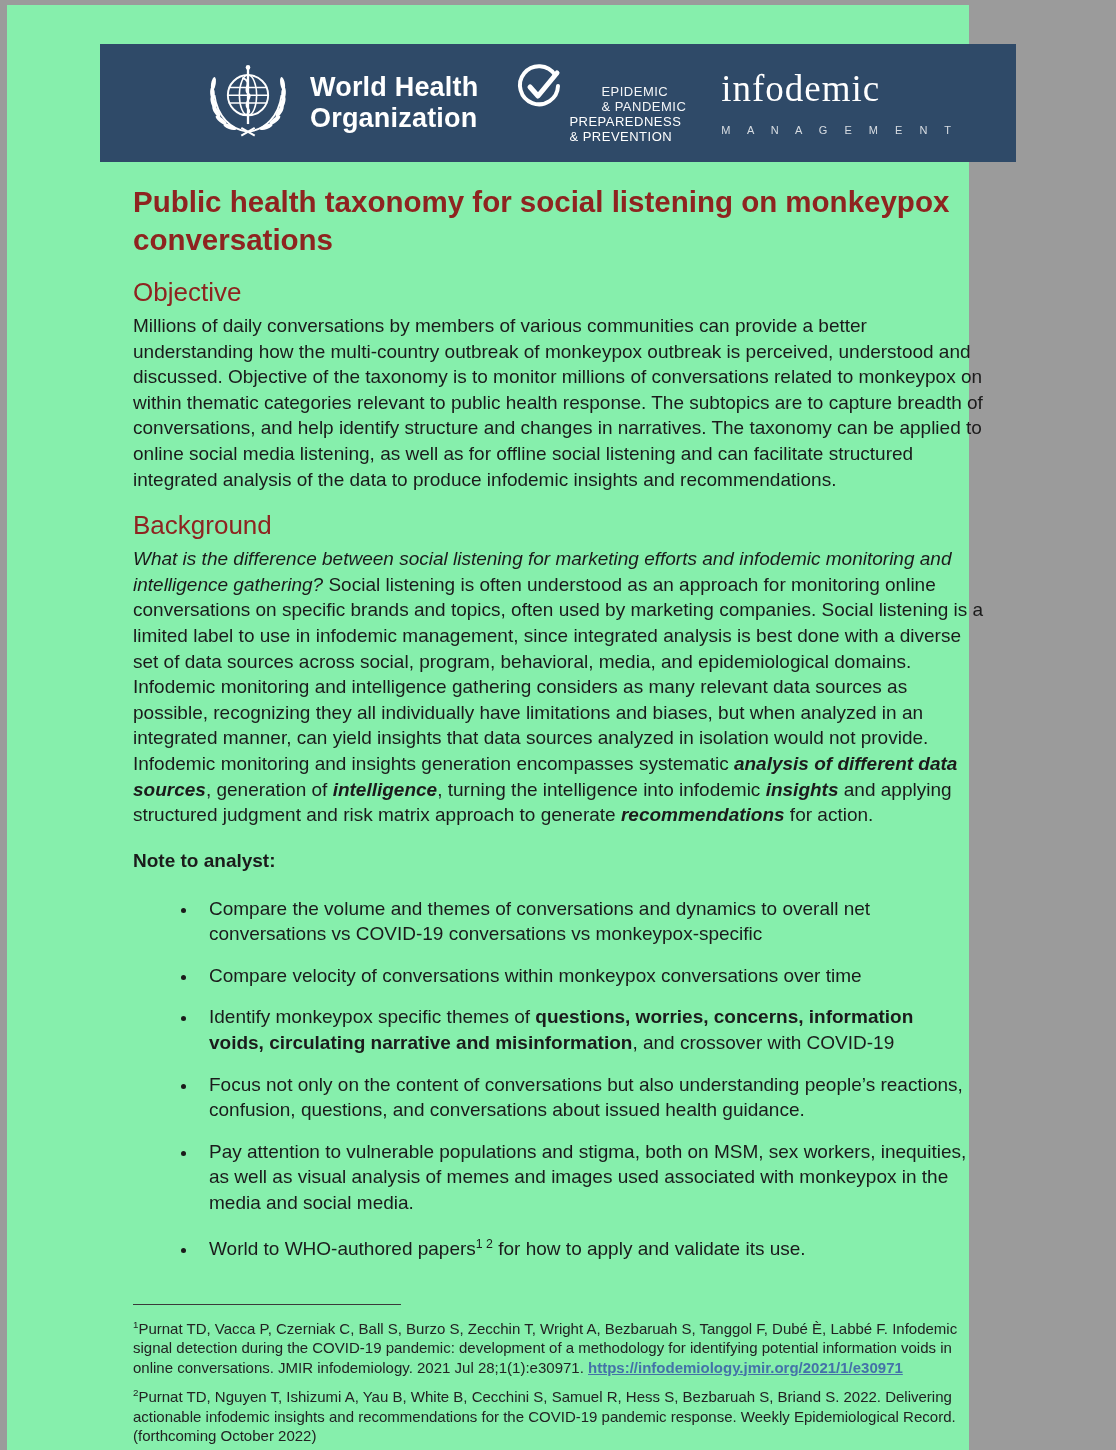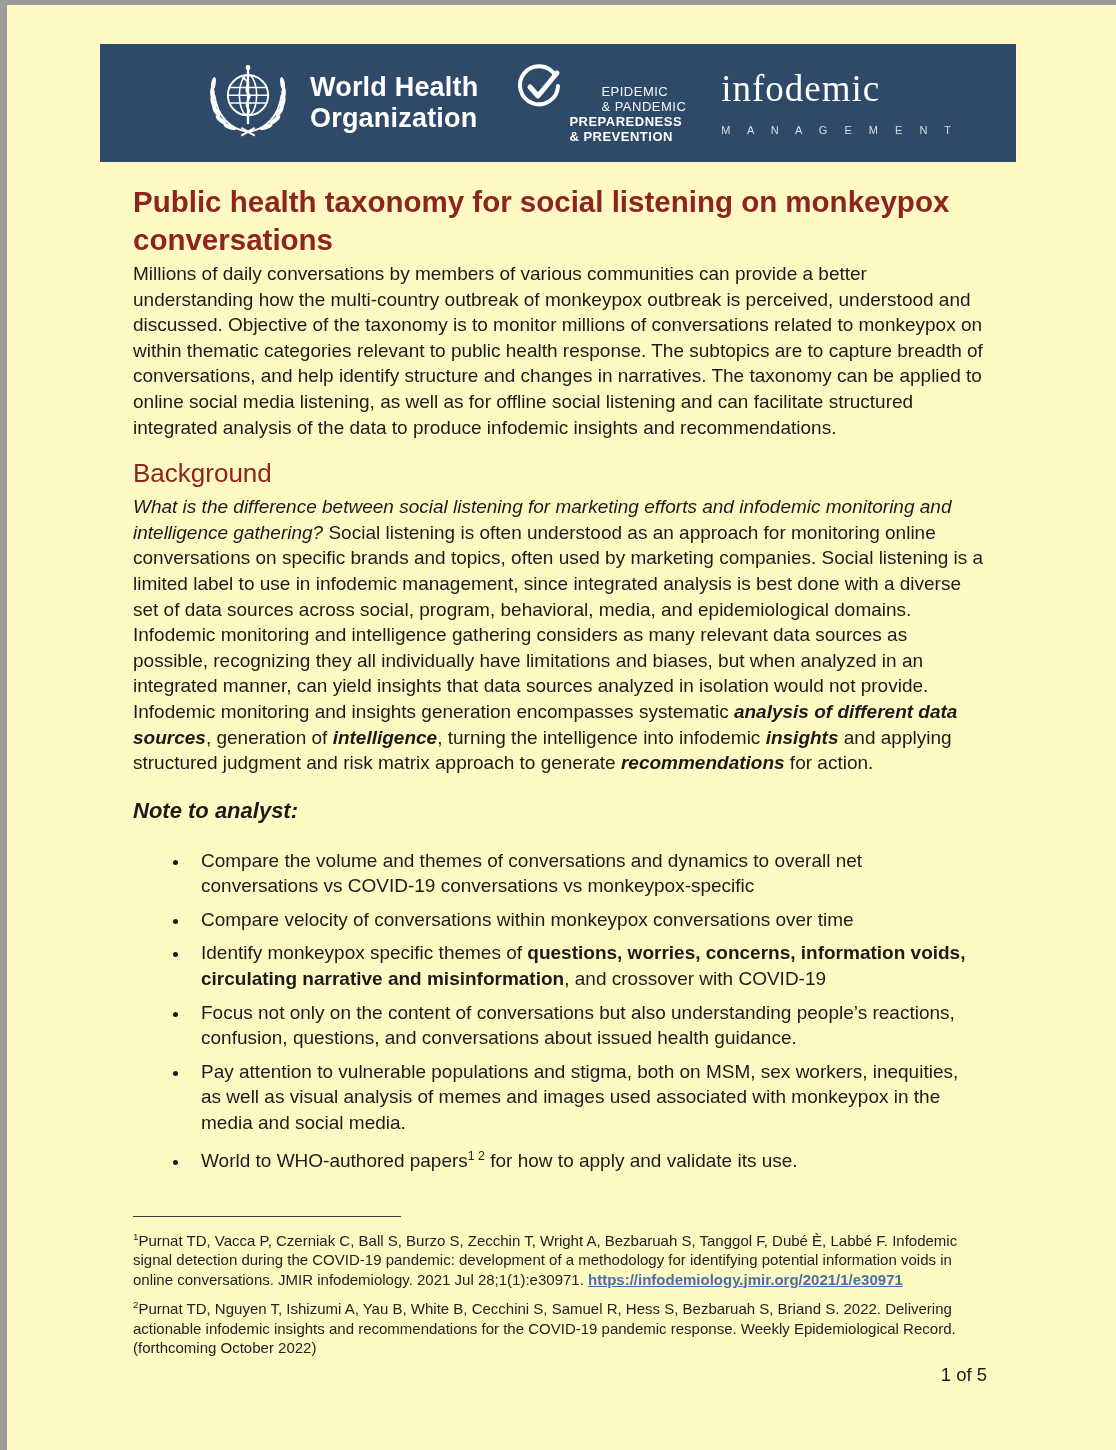"World Health" .page { background: #fef9c3 -> #86efac; width: 1109px -> 962px }
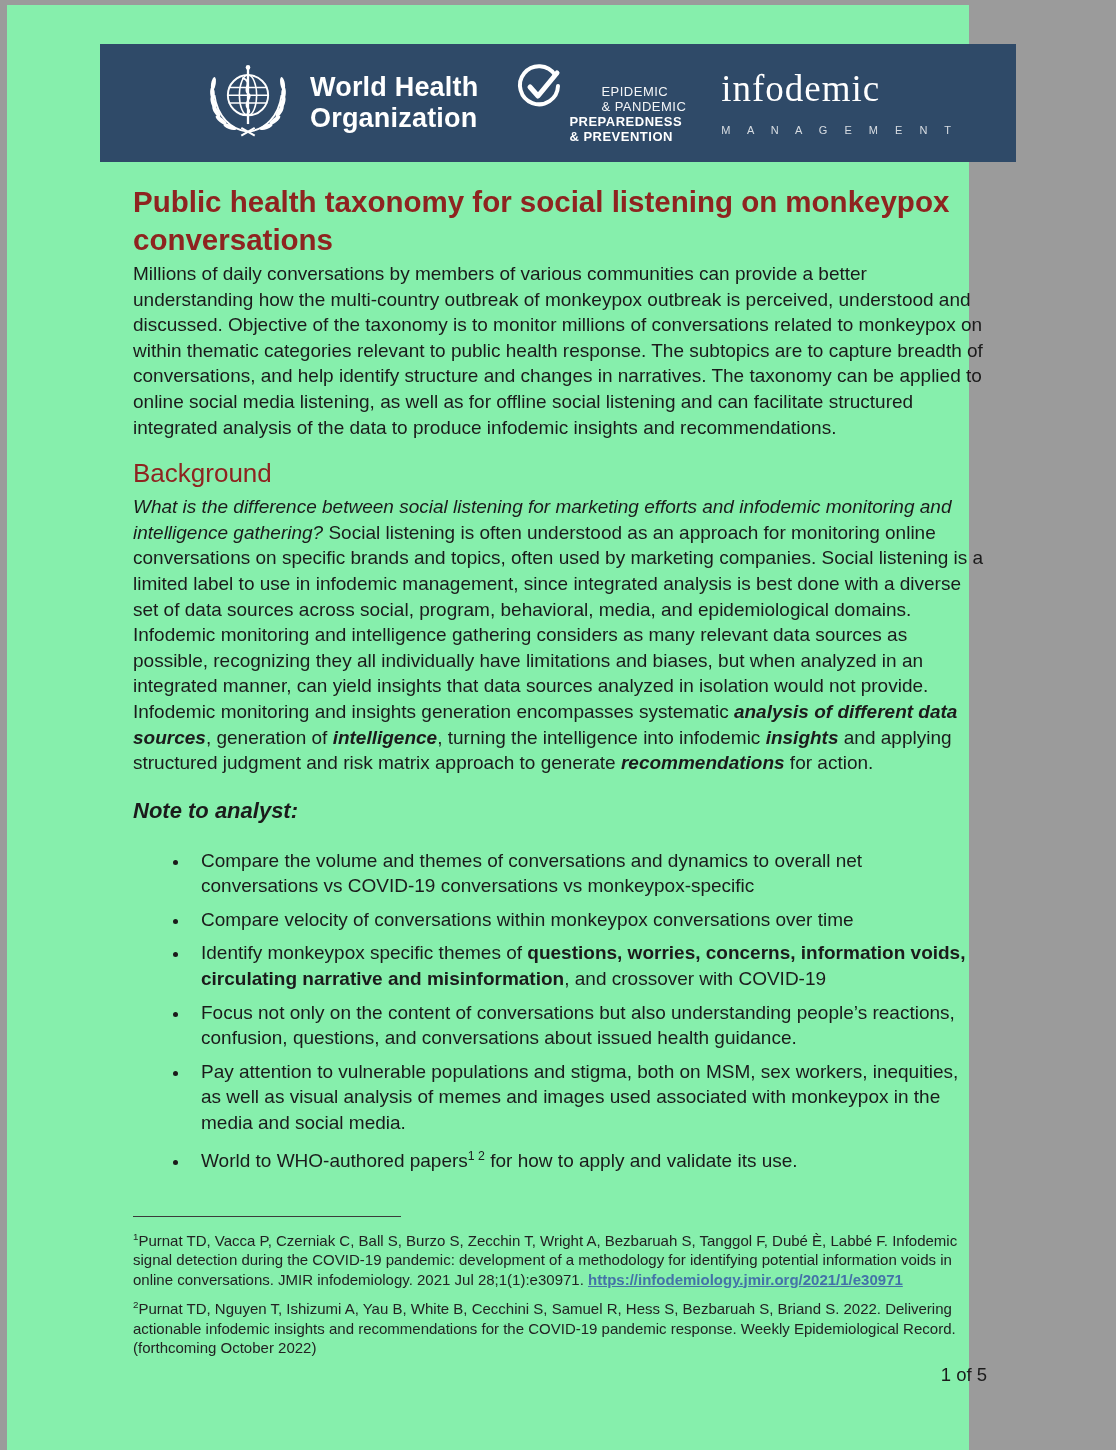"PREPAREDNESS" .epp-text .strong { font-weight: bold -> normal }
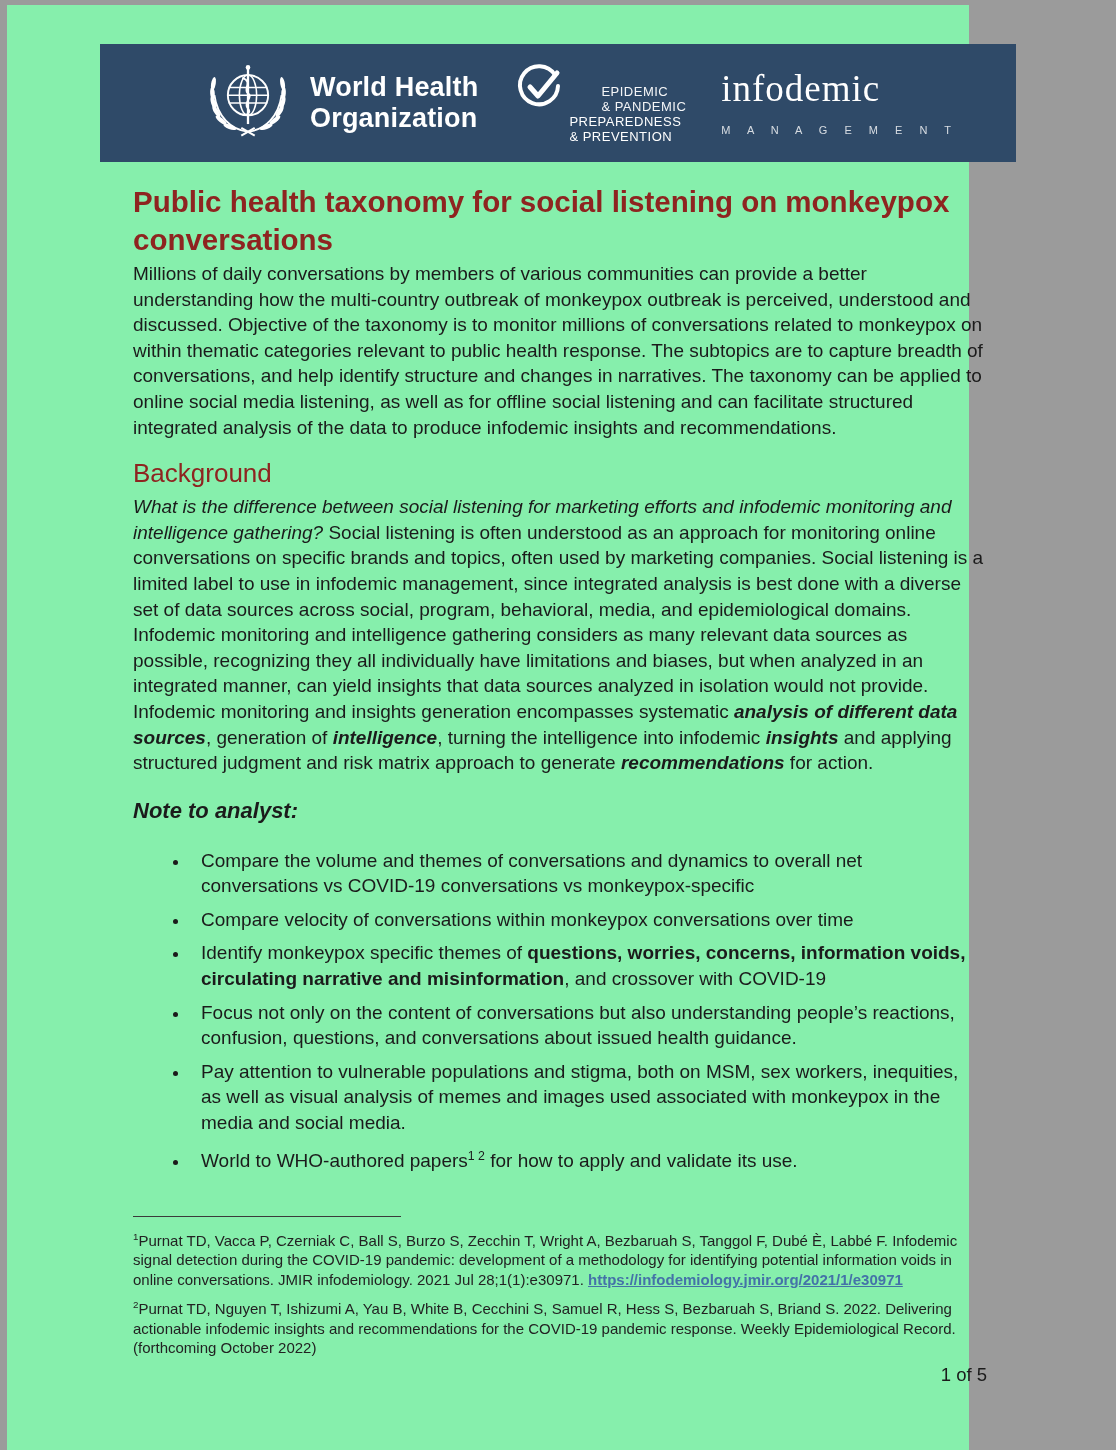"Objective" h2.section-heading { html: none -> <h2>Objective</h2> }
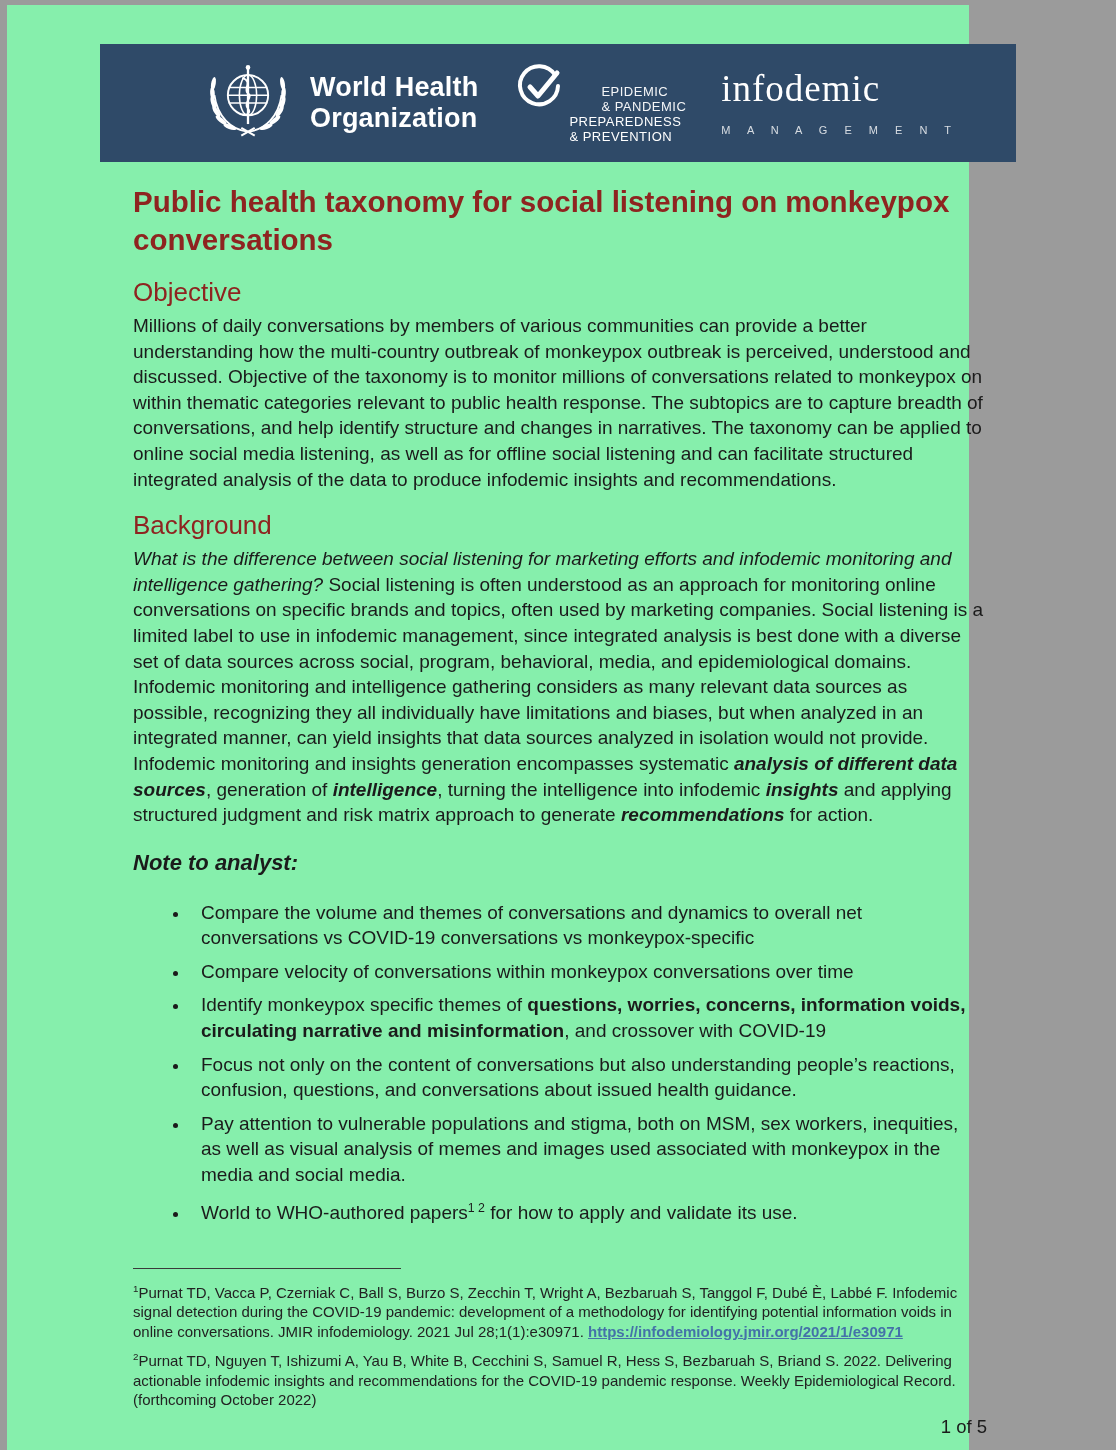"Note to analyst:" .note-label { font-size: 22px -> 19px; font-style: italic -> none }
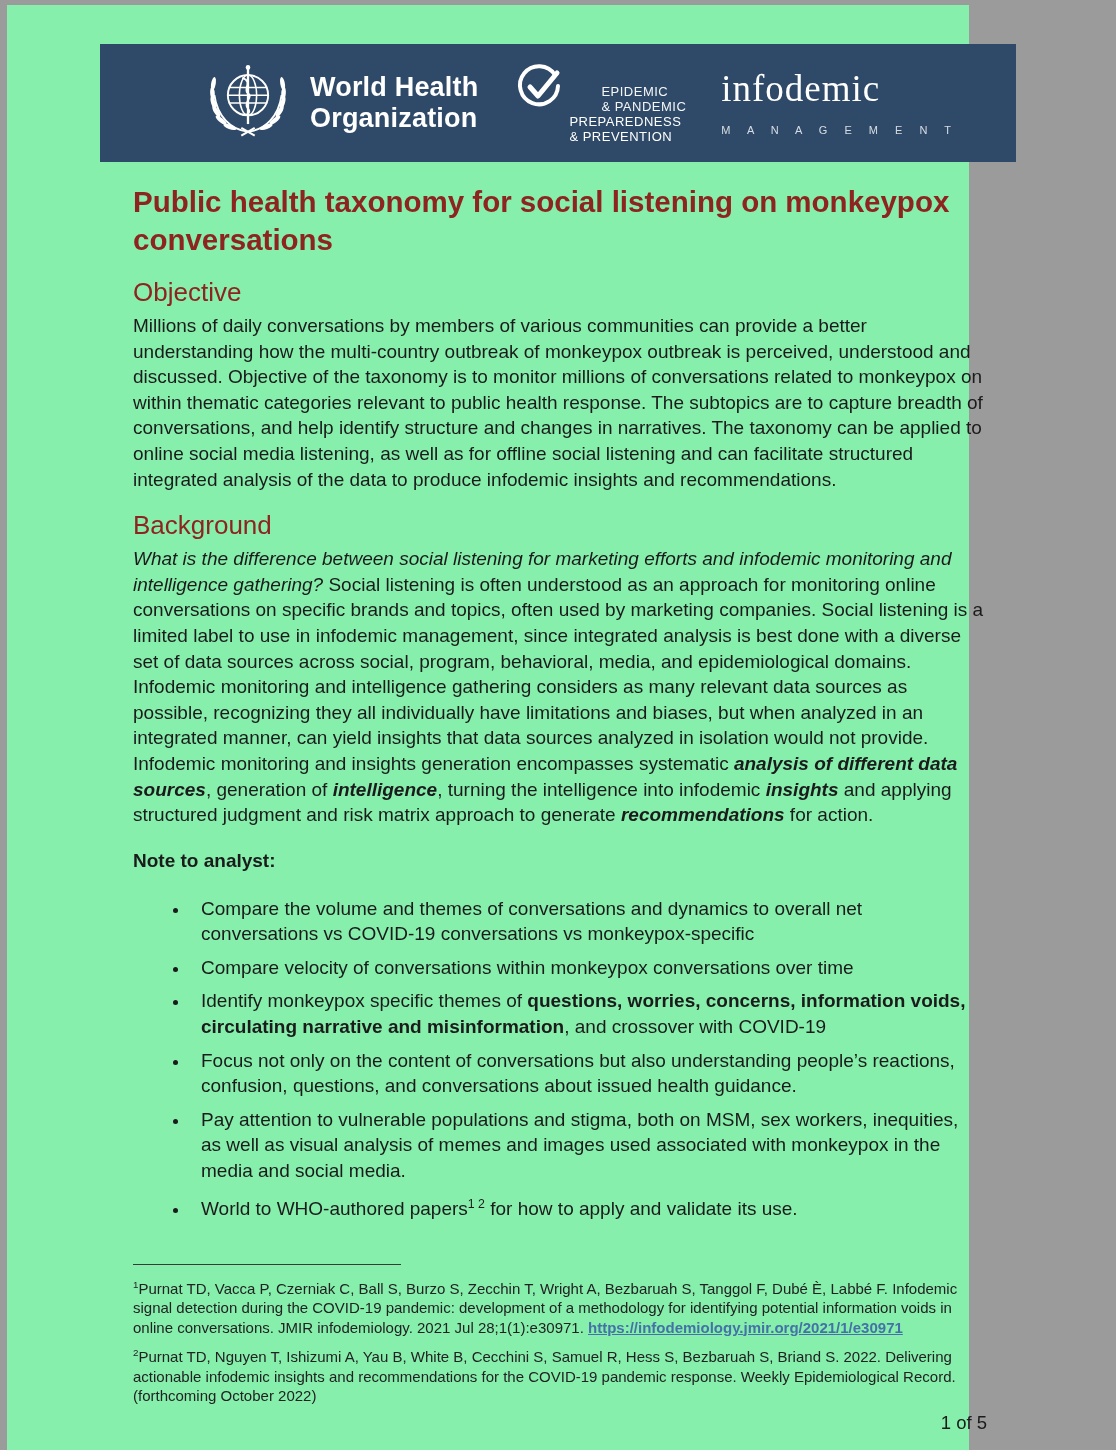"Compare the volume and themes" ul.note-list li { margin: 8px -> 16px }
